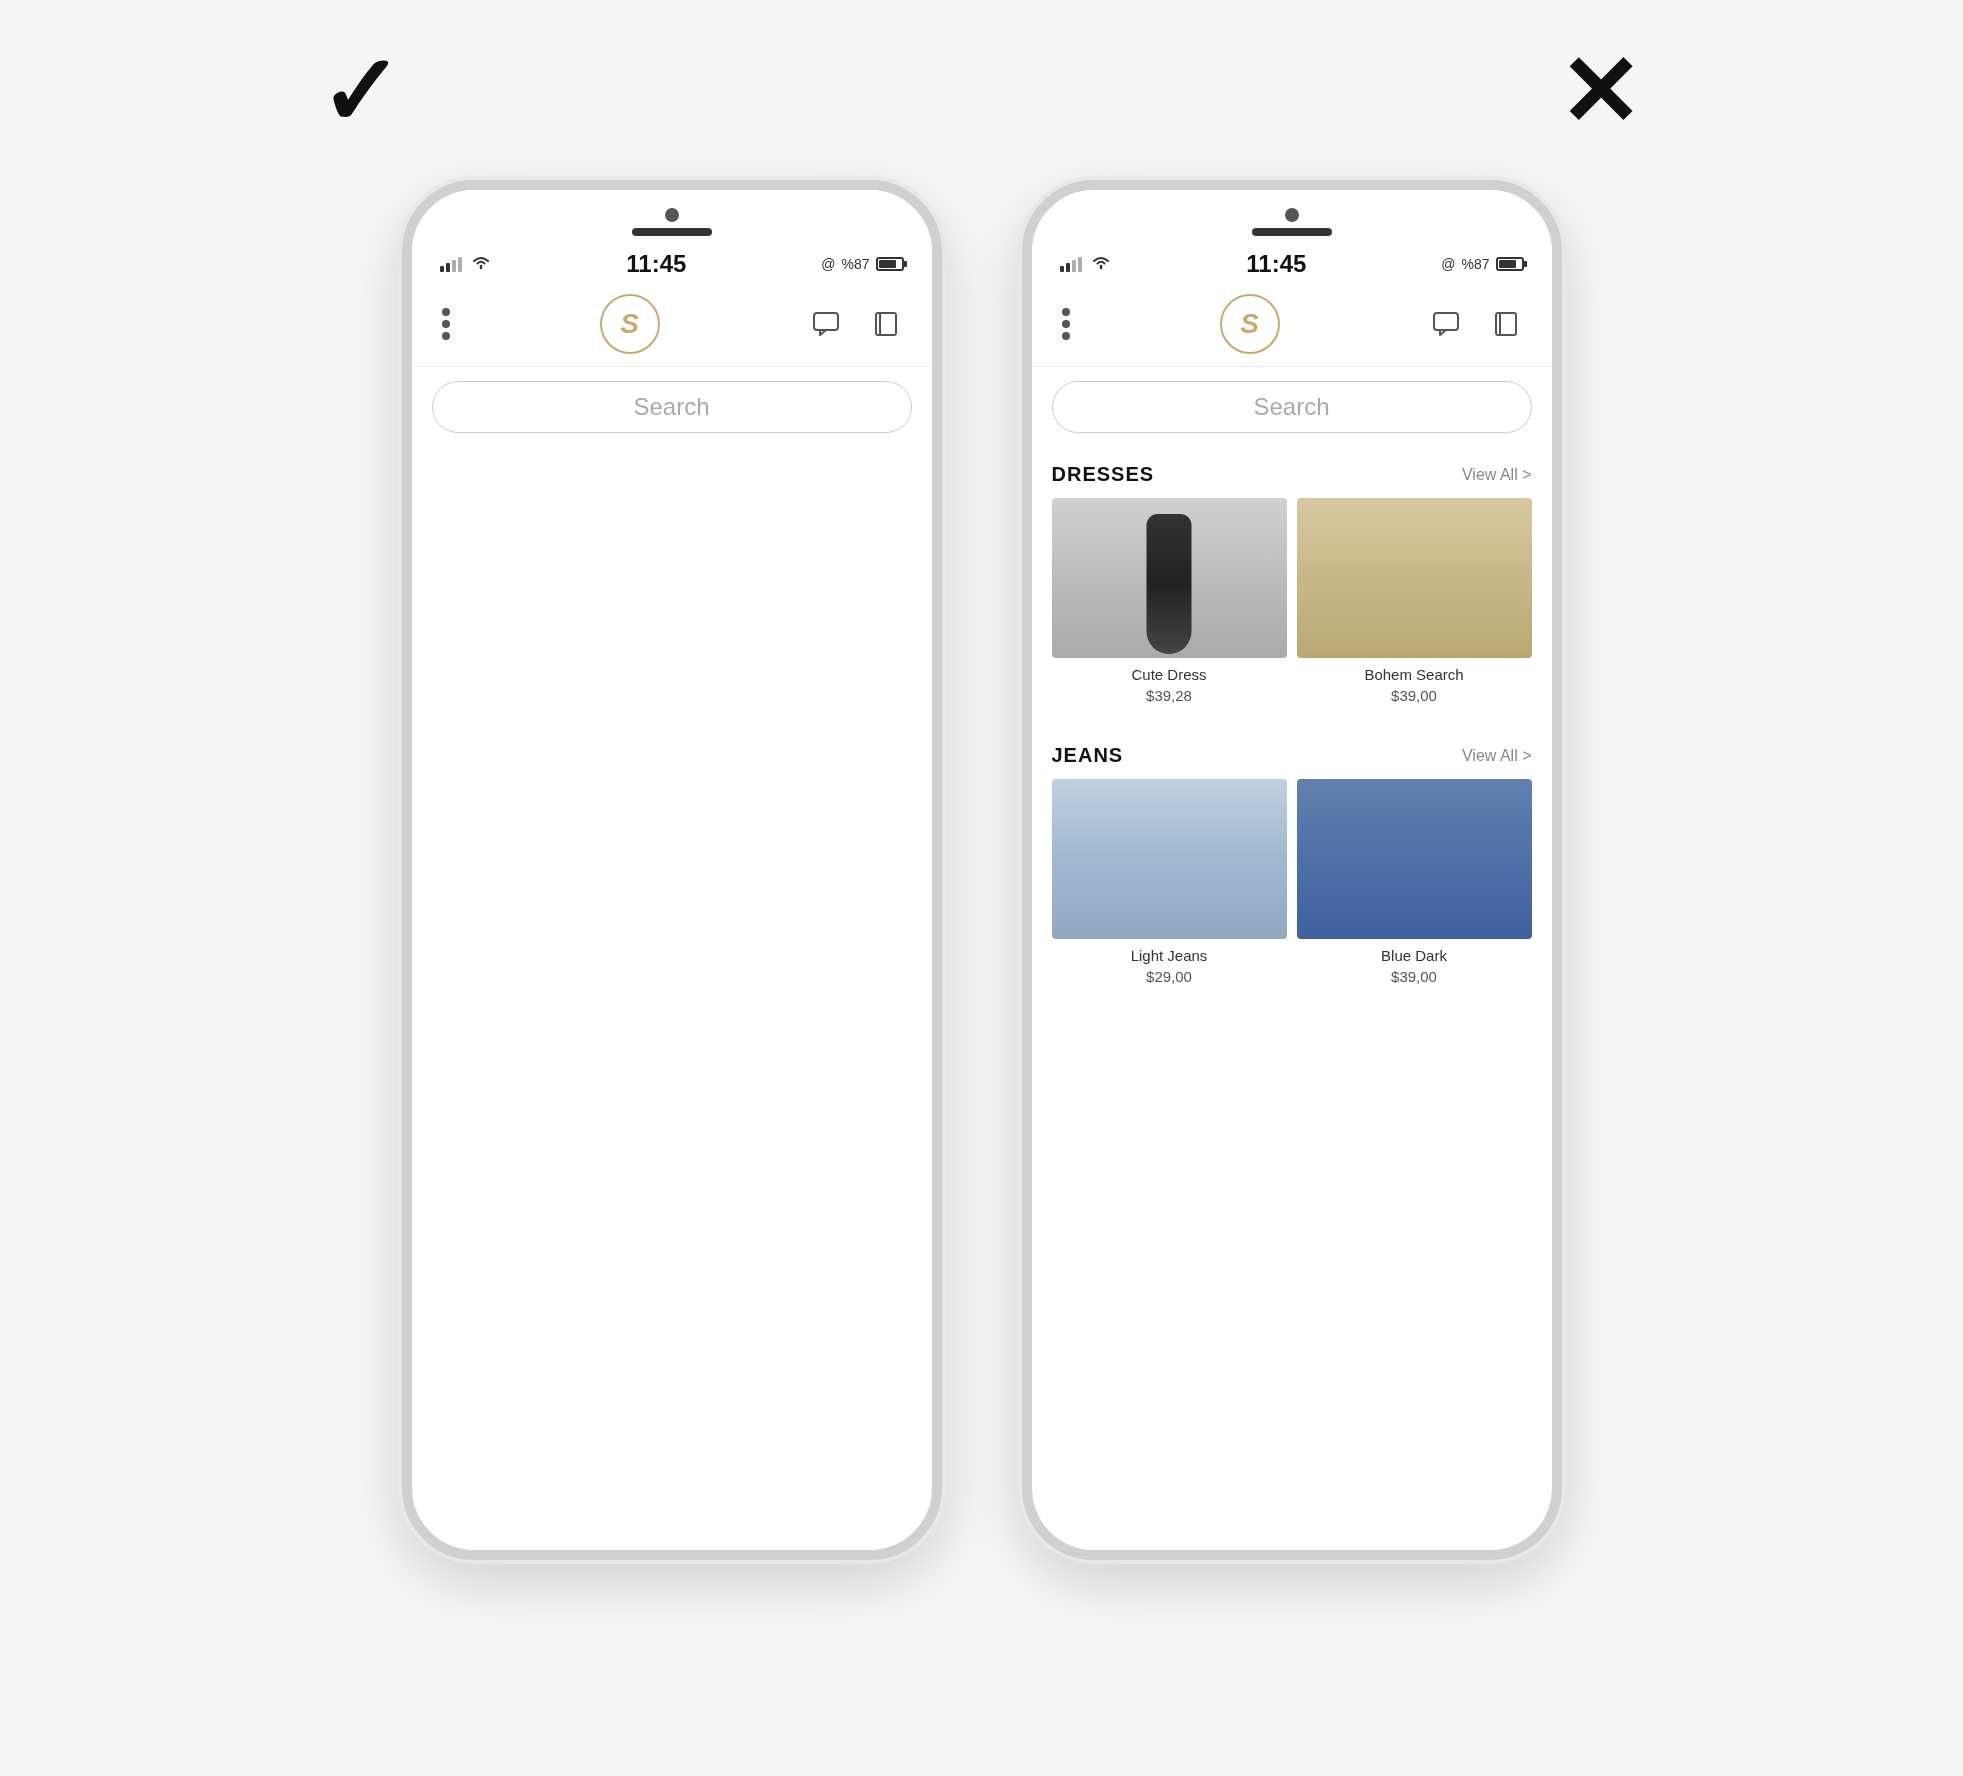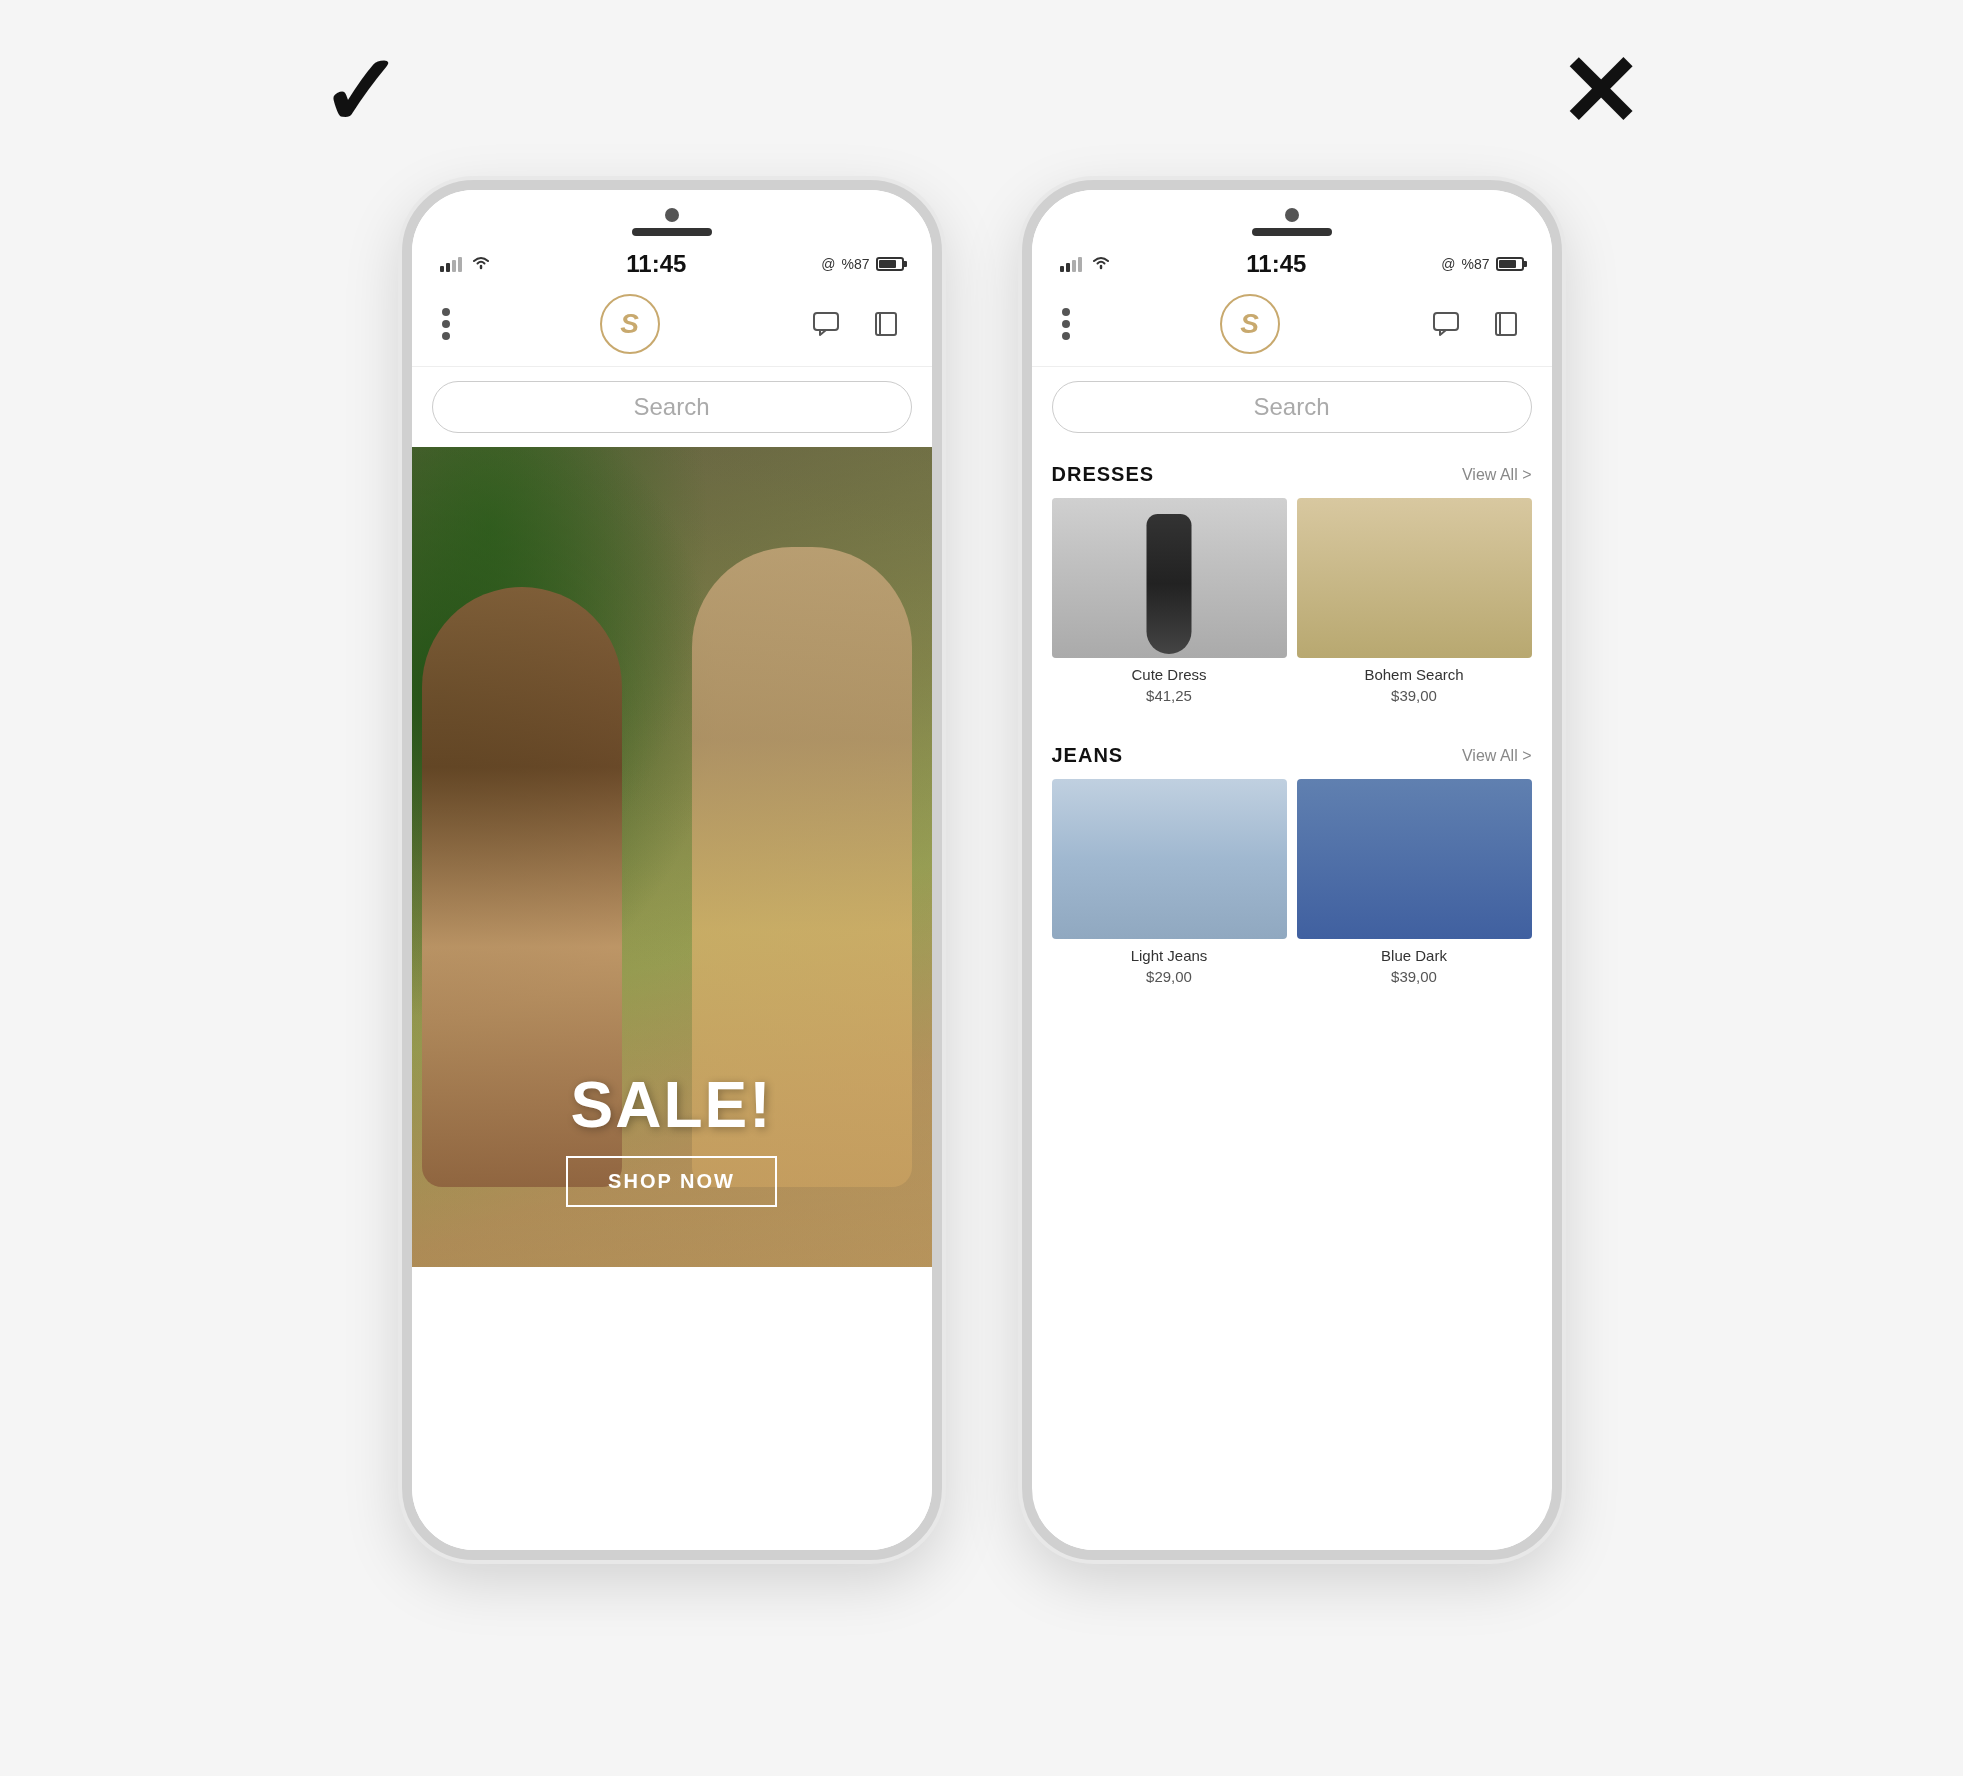"$41,25" span.product-price { text: $41,25 -> $39,28 }
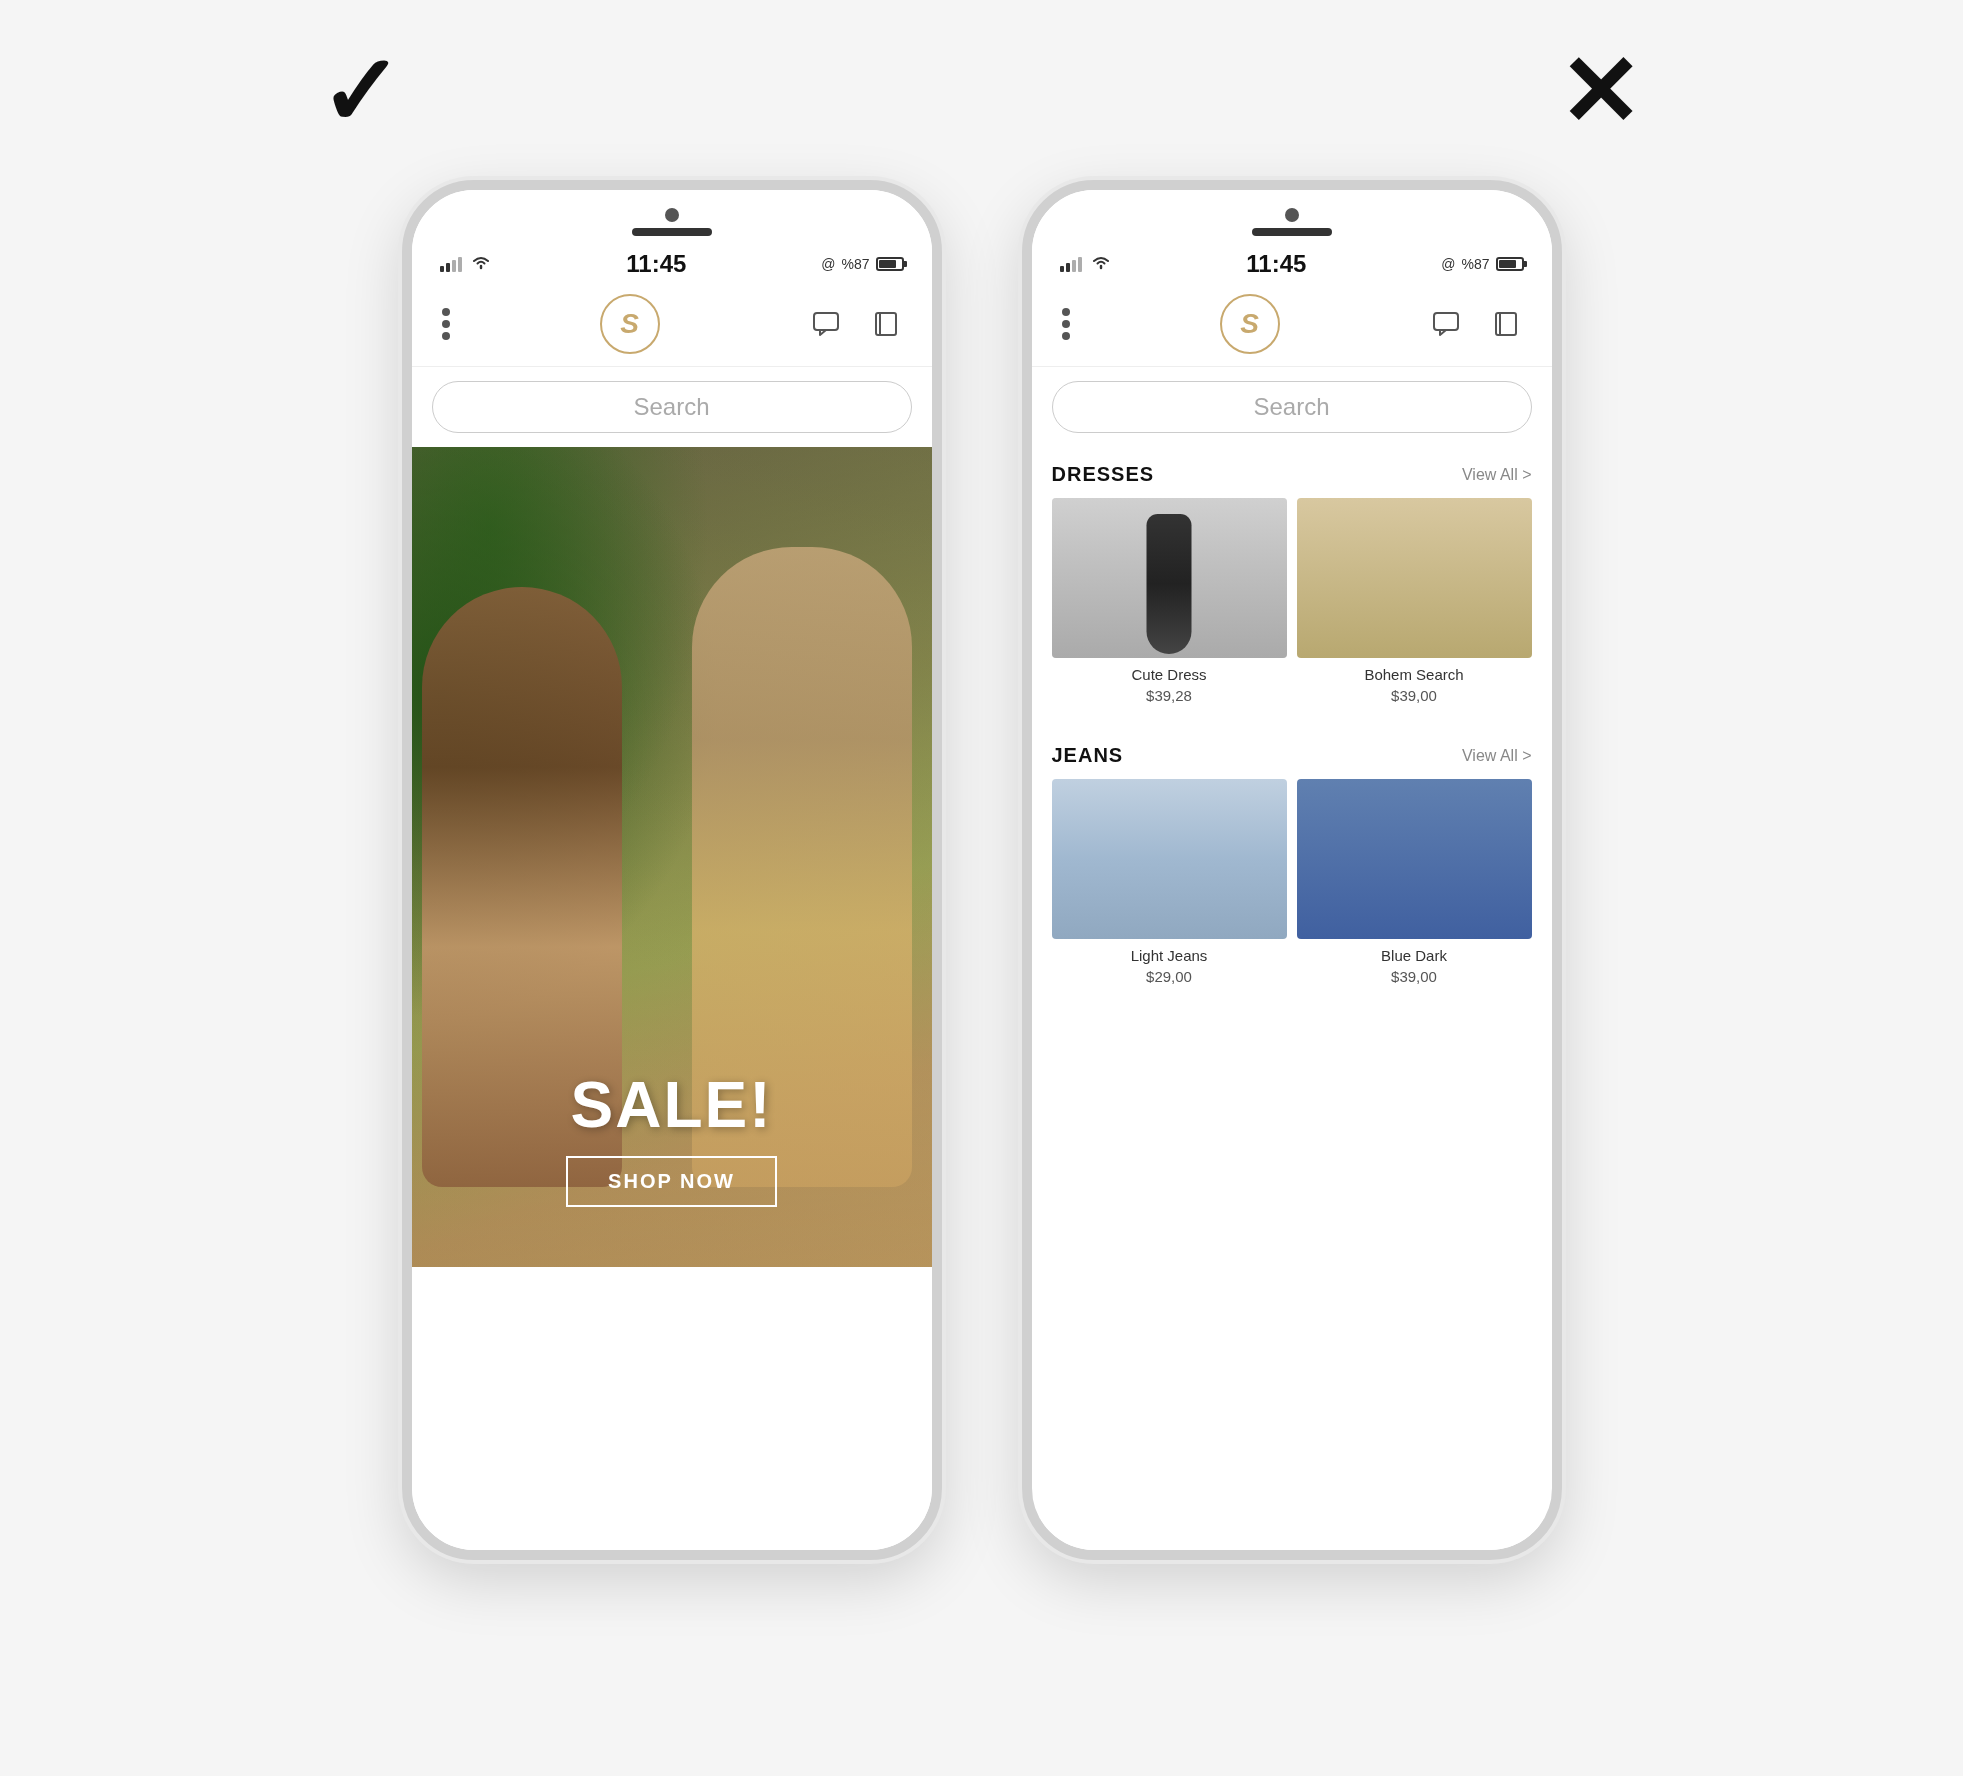"SALE!" div.phone-content { html: <div> <div> <div></div> <div></div> <div></div> <div> <div>SALE!</div> <div>SHOP NOW</div> </div> </div> </div> -> none }
